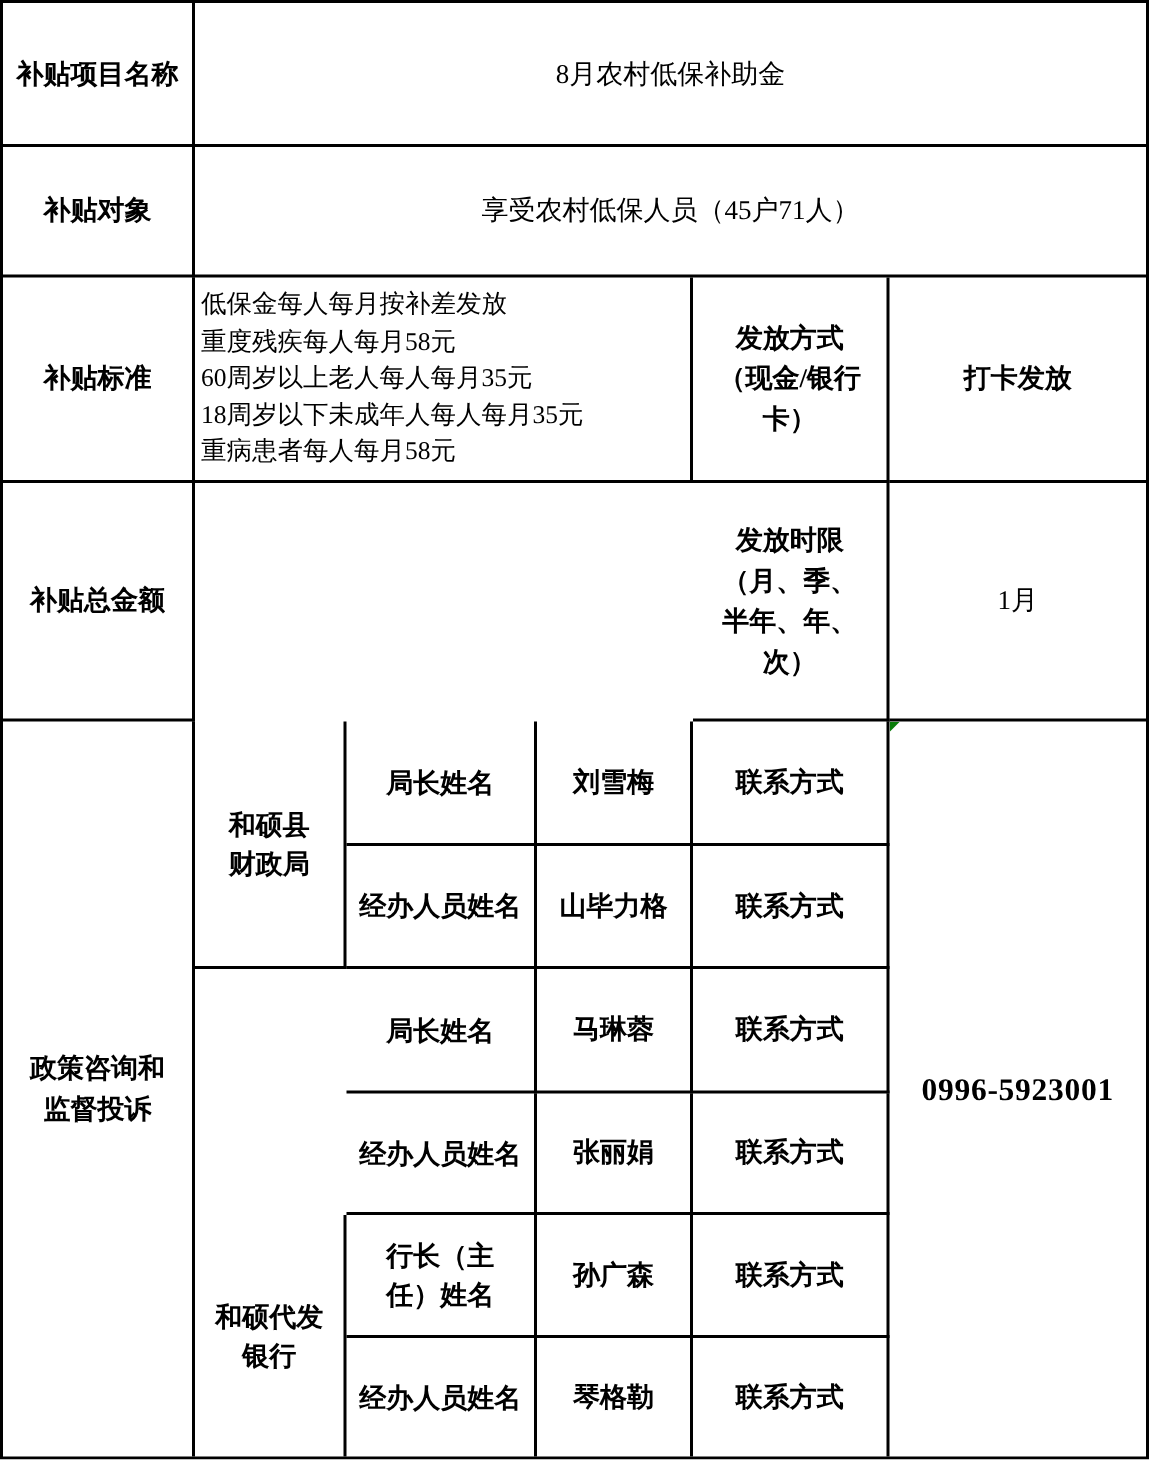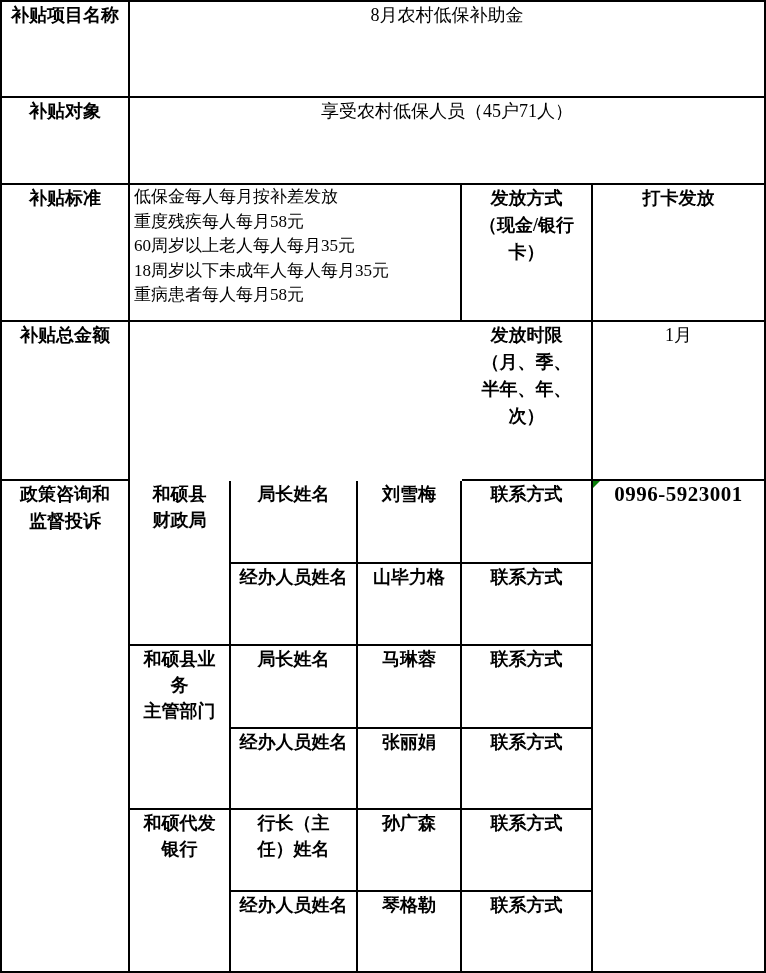"补贴项目名称" .cell { justify-content: none -> center }
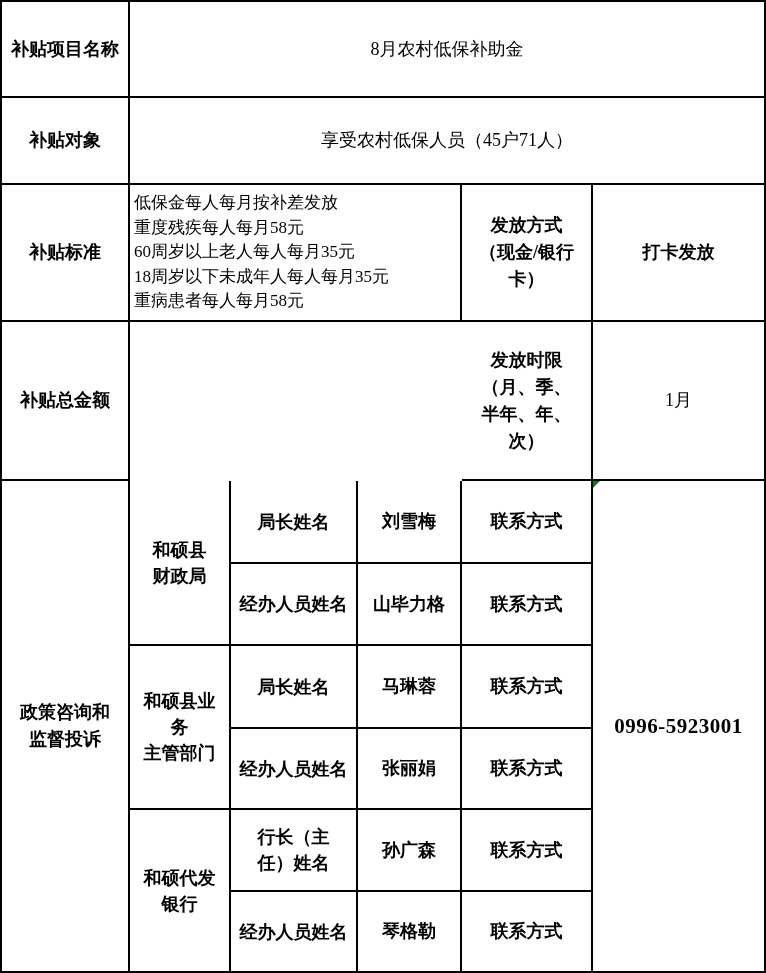"和硕县业" div.cell { html: <div> <div>和硕县业</div> <div>务</div> <div>主管部门</div> </div> -> none }
